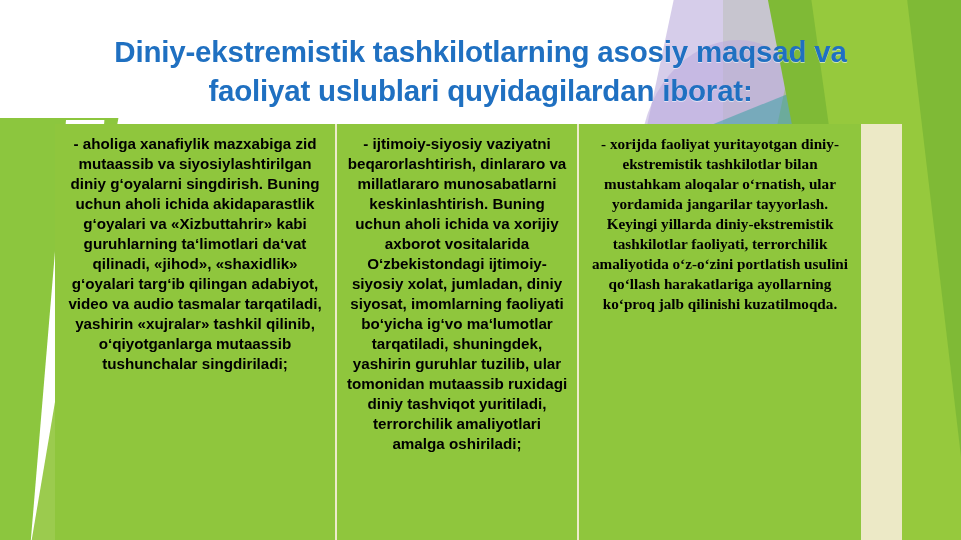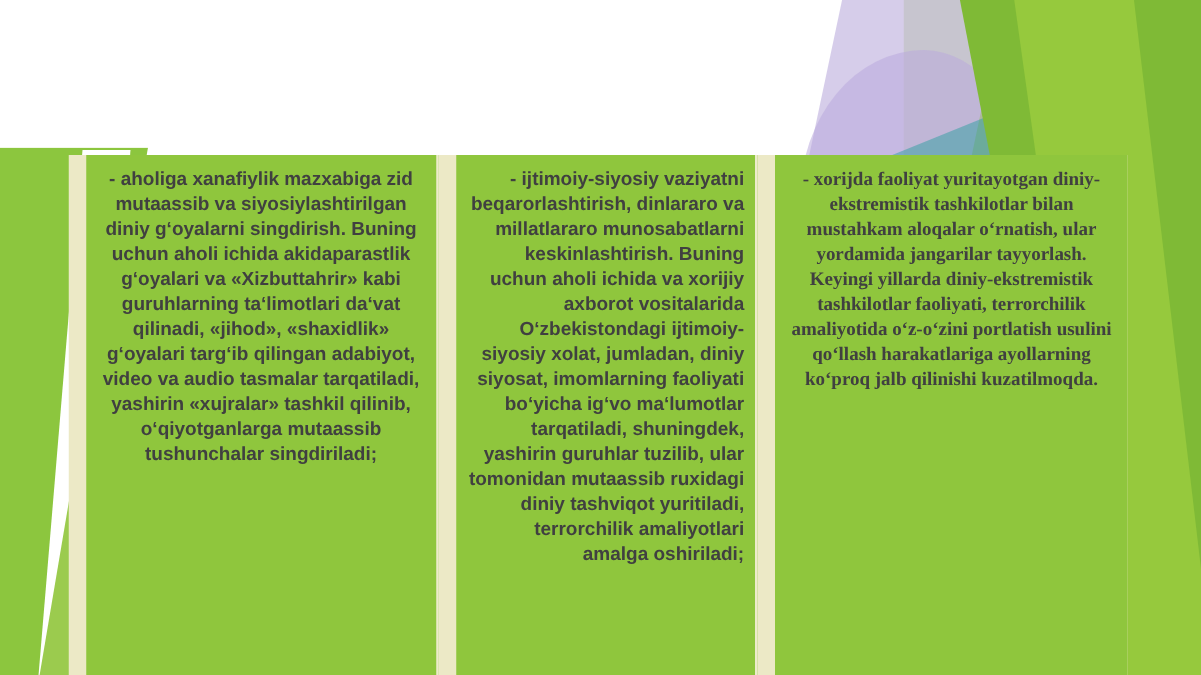"Diniy-ekstremistik tashkilotlarning" span.title-line { html: none -> <span>Diniy-ekstremistik tashkilotlarning asosiy maqsad va</span> }
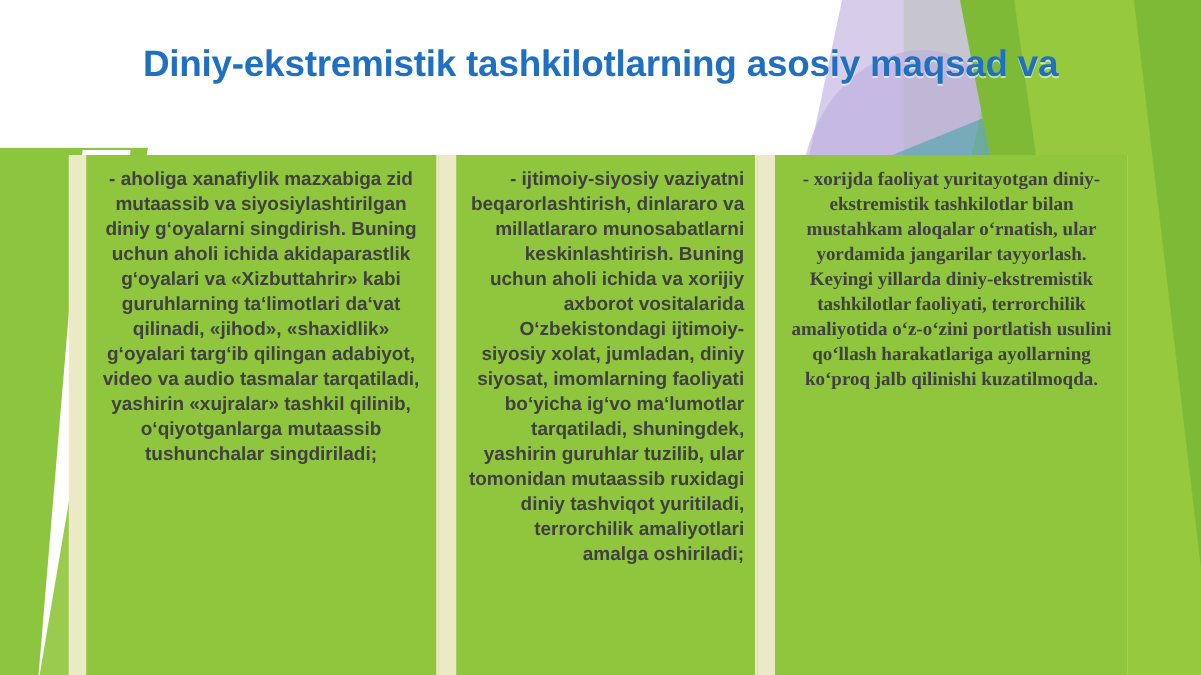"faoliyat uslublari quyidagilardan" span.title-line { html: none -> <span>faoliyat uslublari quyidagilardan iborat:</span> }
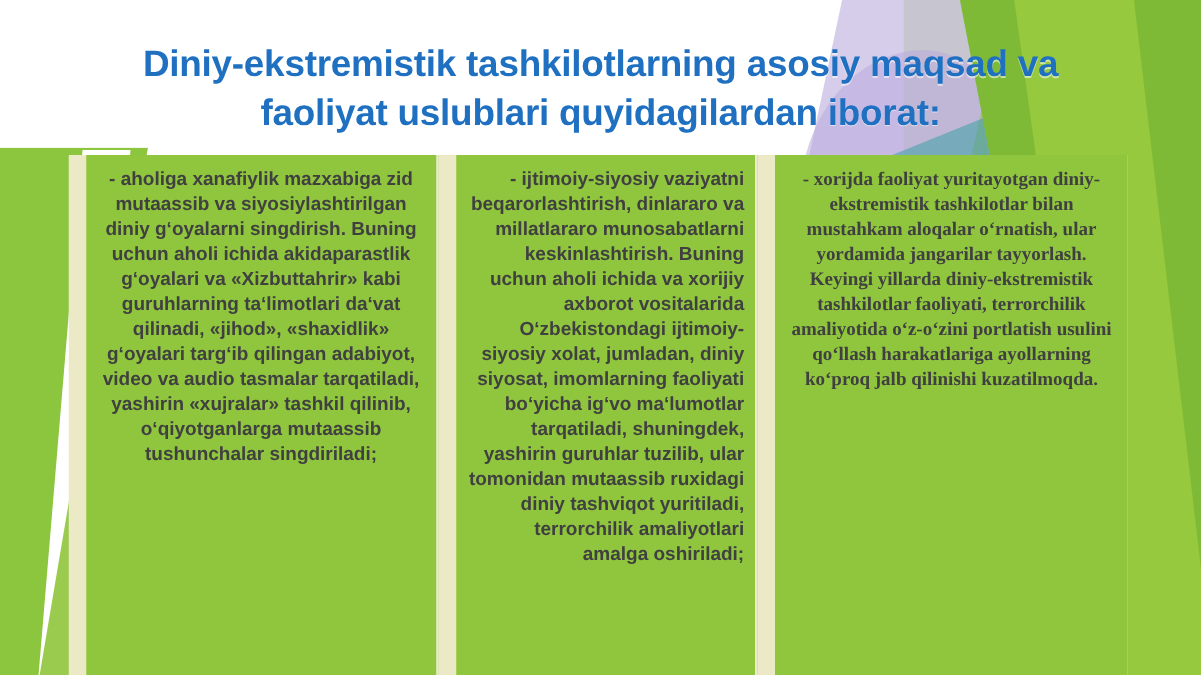"- aholiga xanafiylik mazxabiga zid" .table-cell { color: #404040 -> #000000; margin-left: 14px -> none }
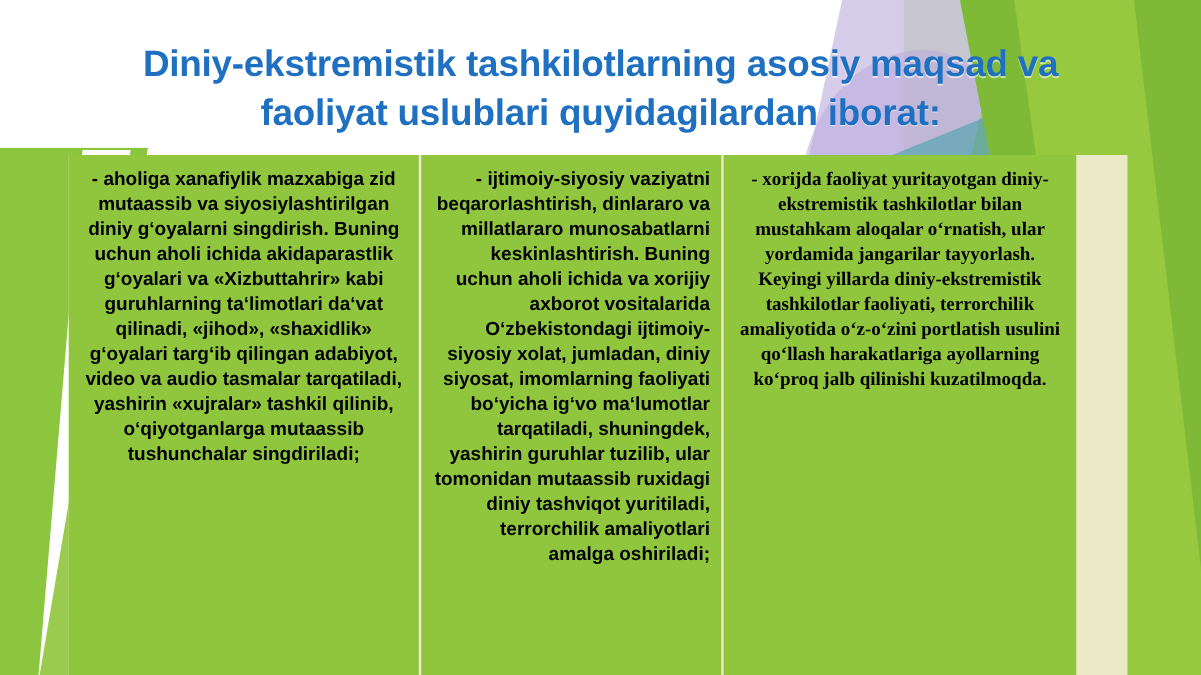"- ijtimoiy-siyosiy vaziyatni" .cell-2 { text-align: right -> none }
